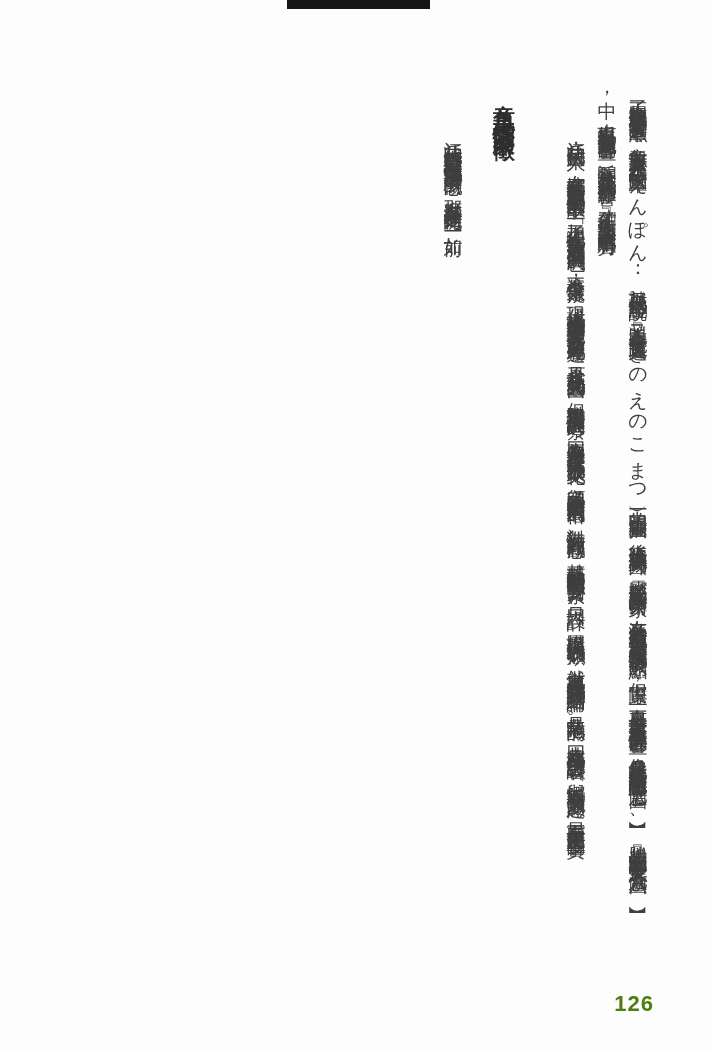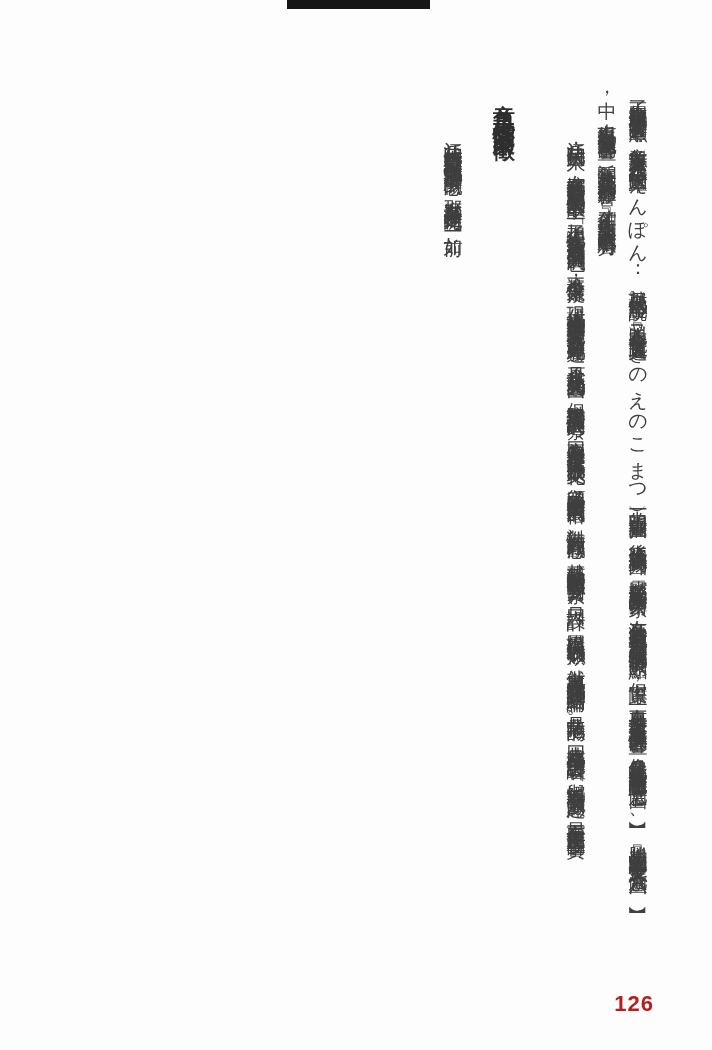"126" .page-number { color: #b91c1c -> #4d7c0f }
